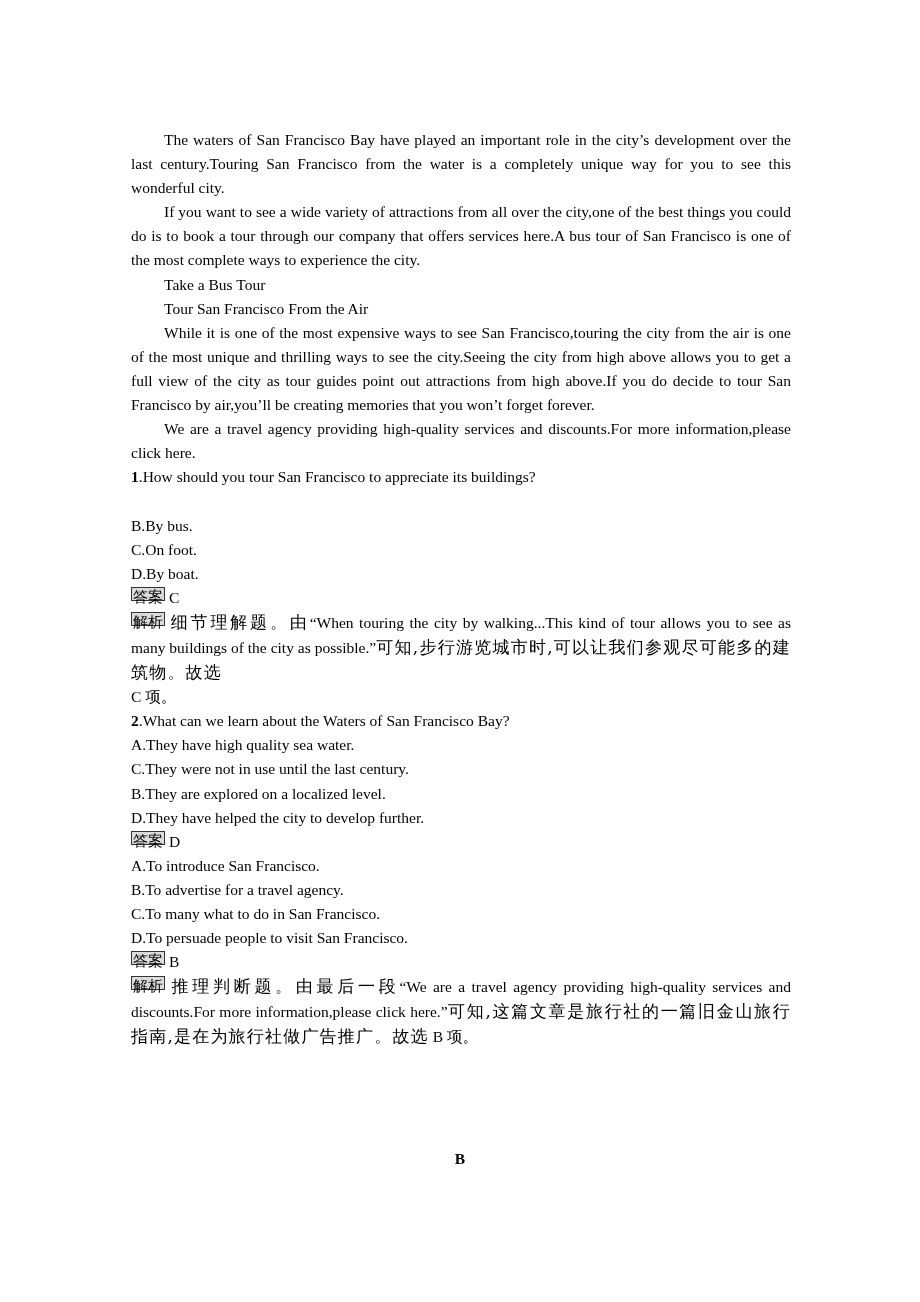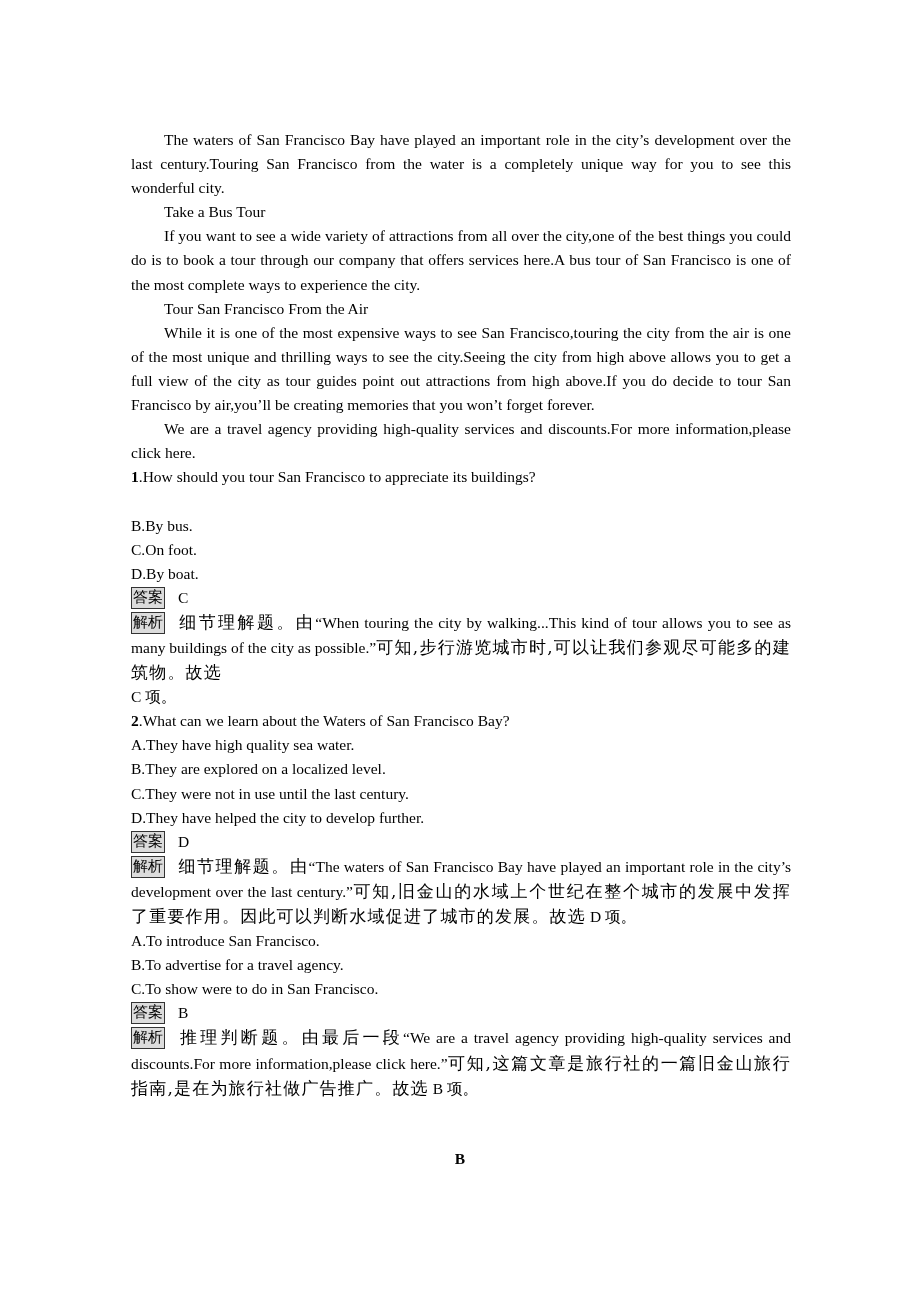"Take a Bus Tour" p.para { order: before "If you want to see" -> after "If you want to see" }
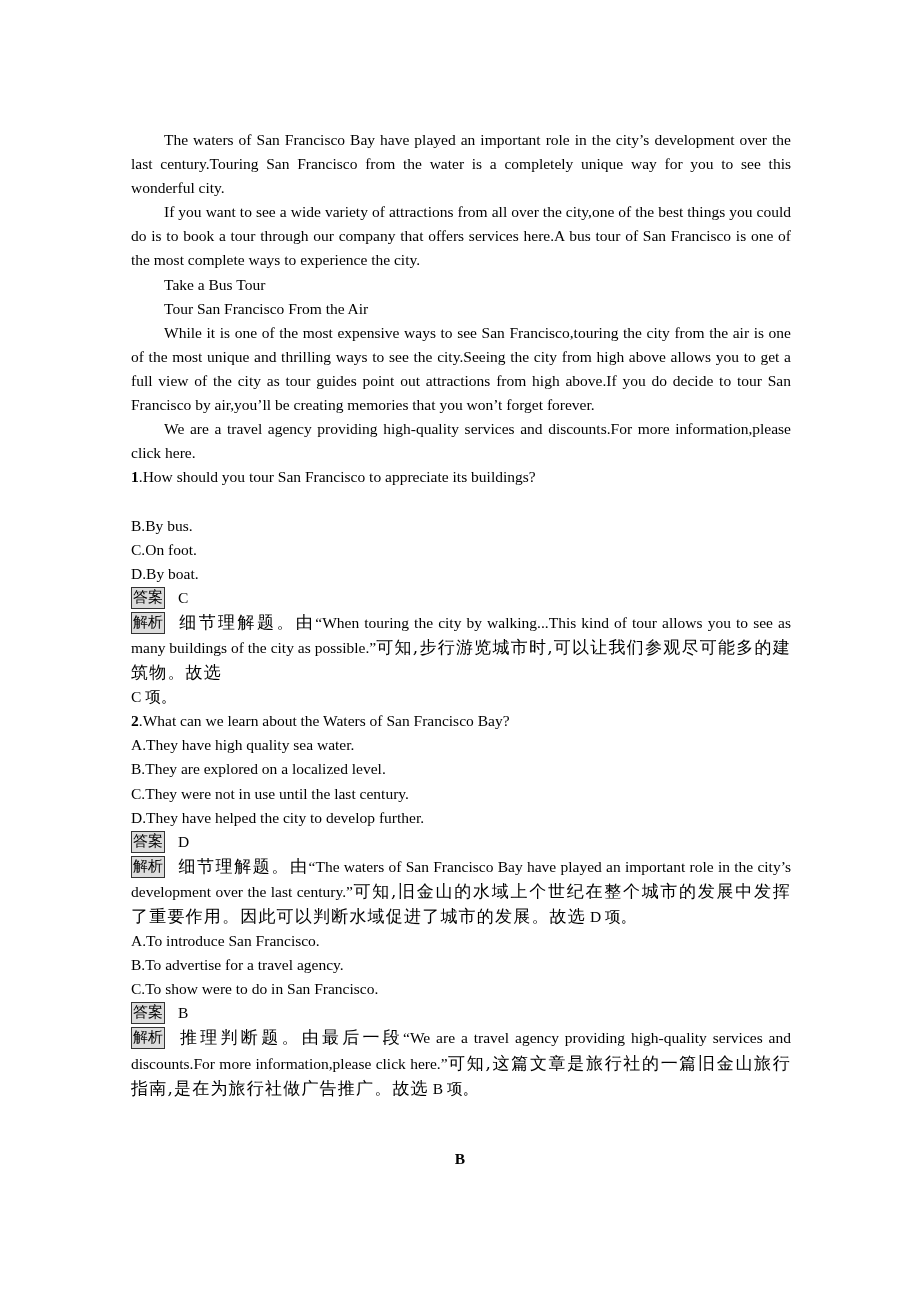"答案" .tag { height: 22px -> 14px; margin-right: 13px -> 4px }
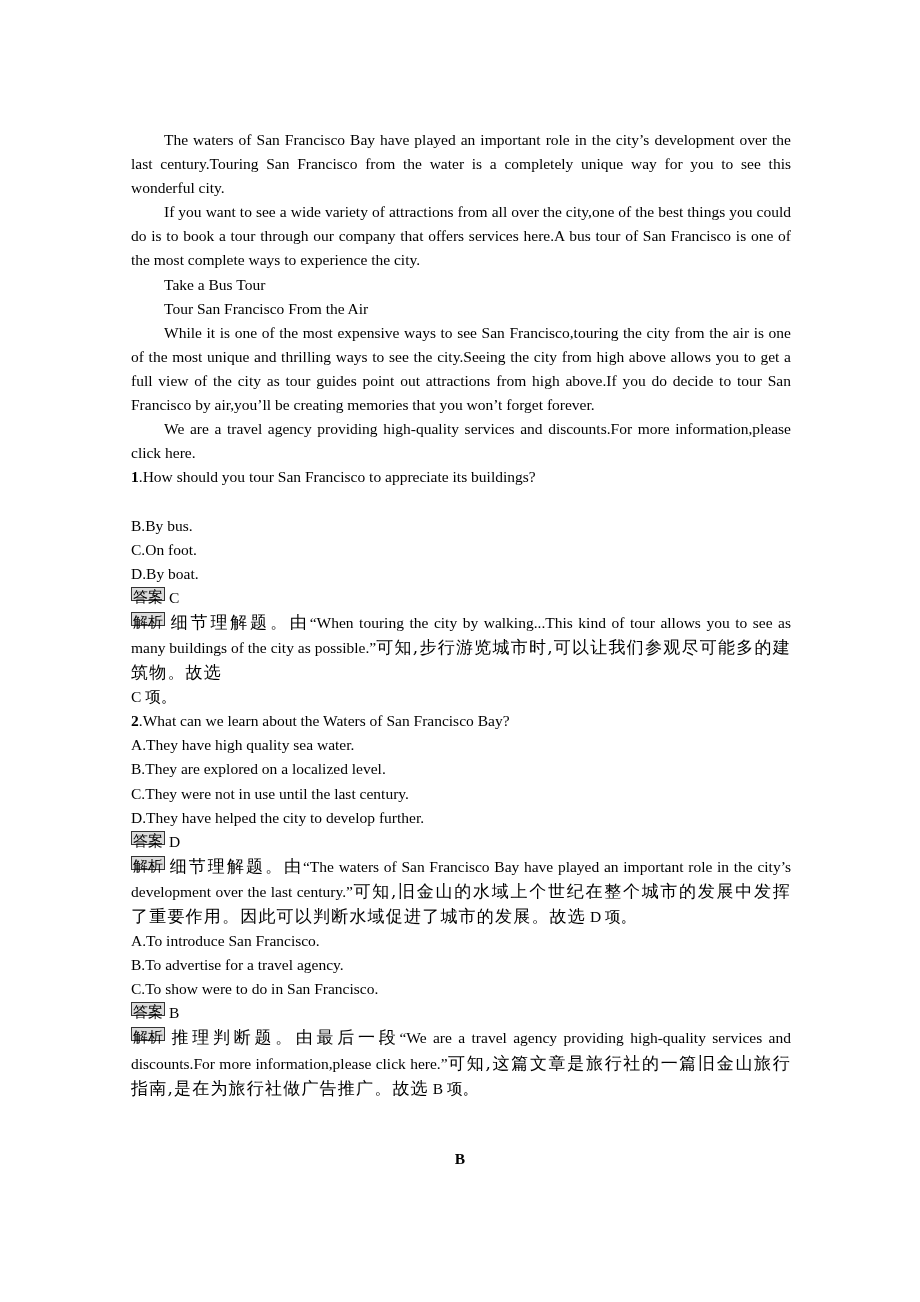"B.They are explored on a" p.line { order: before "C.They were not in use" -> after "C.They were not in use" }
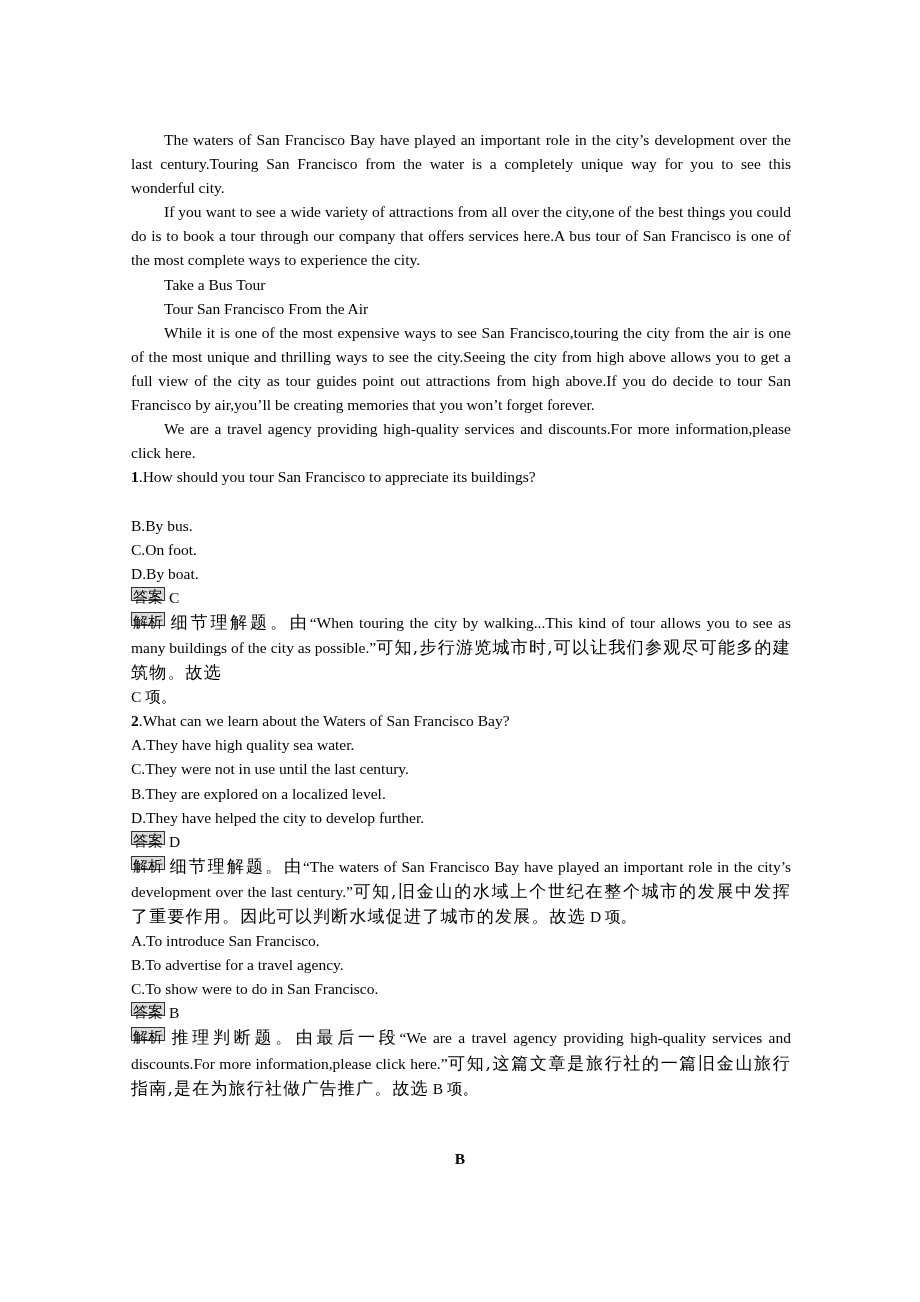"解析 细节理解题。由“The waters of San" p.block { html: <p><span>解析</span><span>细节理解题。由</span><span>“The waters of San Francisco Bay have played an important role in the city’s development over the last century.”</span><span>可知,旧金山的水域上个世纪在整个城市的发展中发挥了重要作用。因此可以判断水域促进了城市的发展。故选</span><span> D 项。</span></p> -> none }
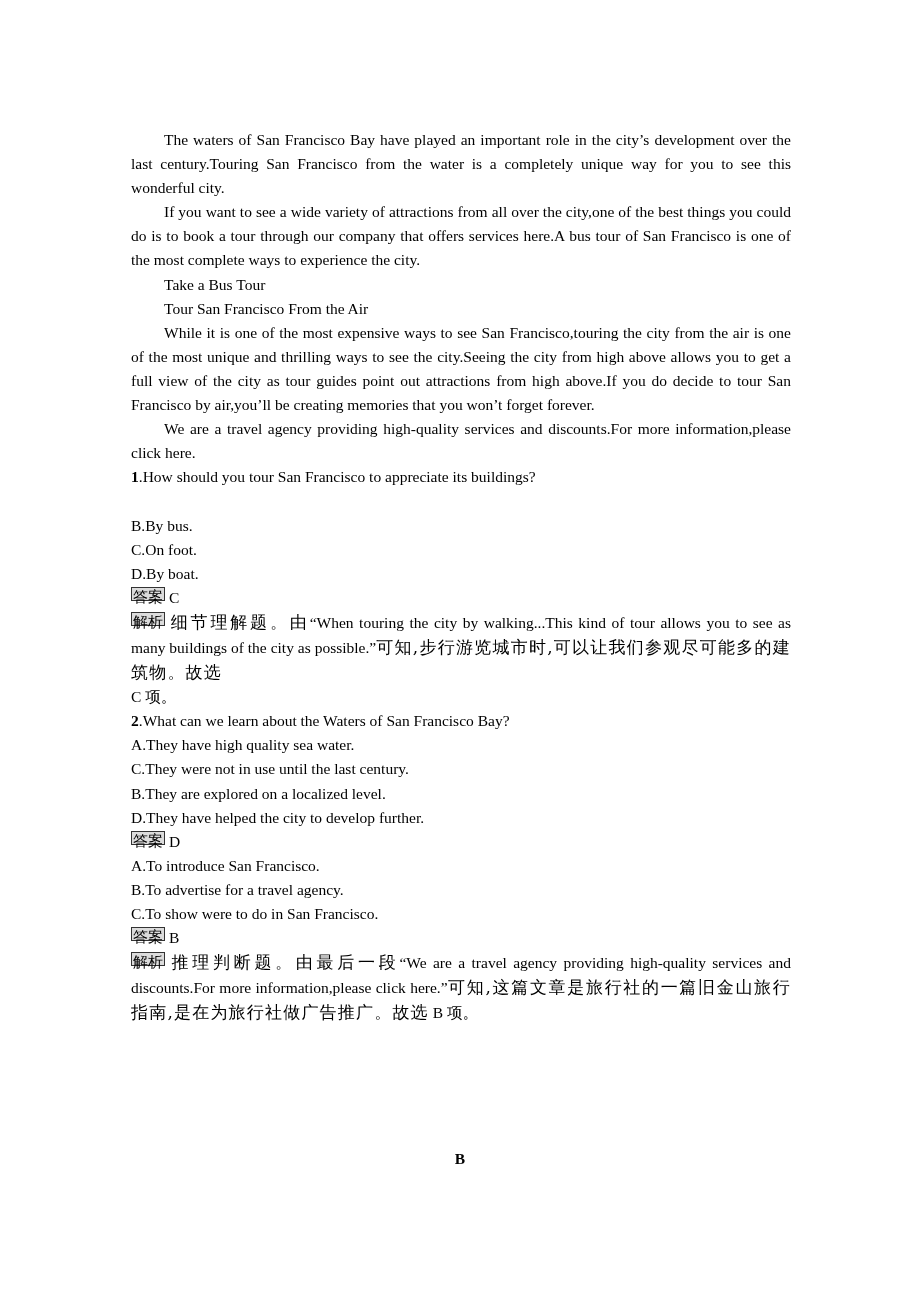"C.To show were to do" p.line { text: show were -> many what }
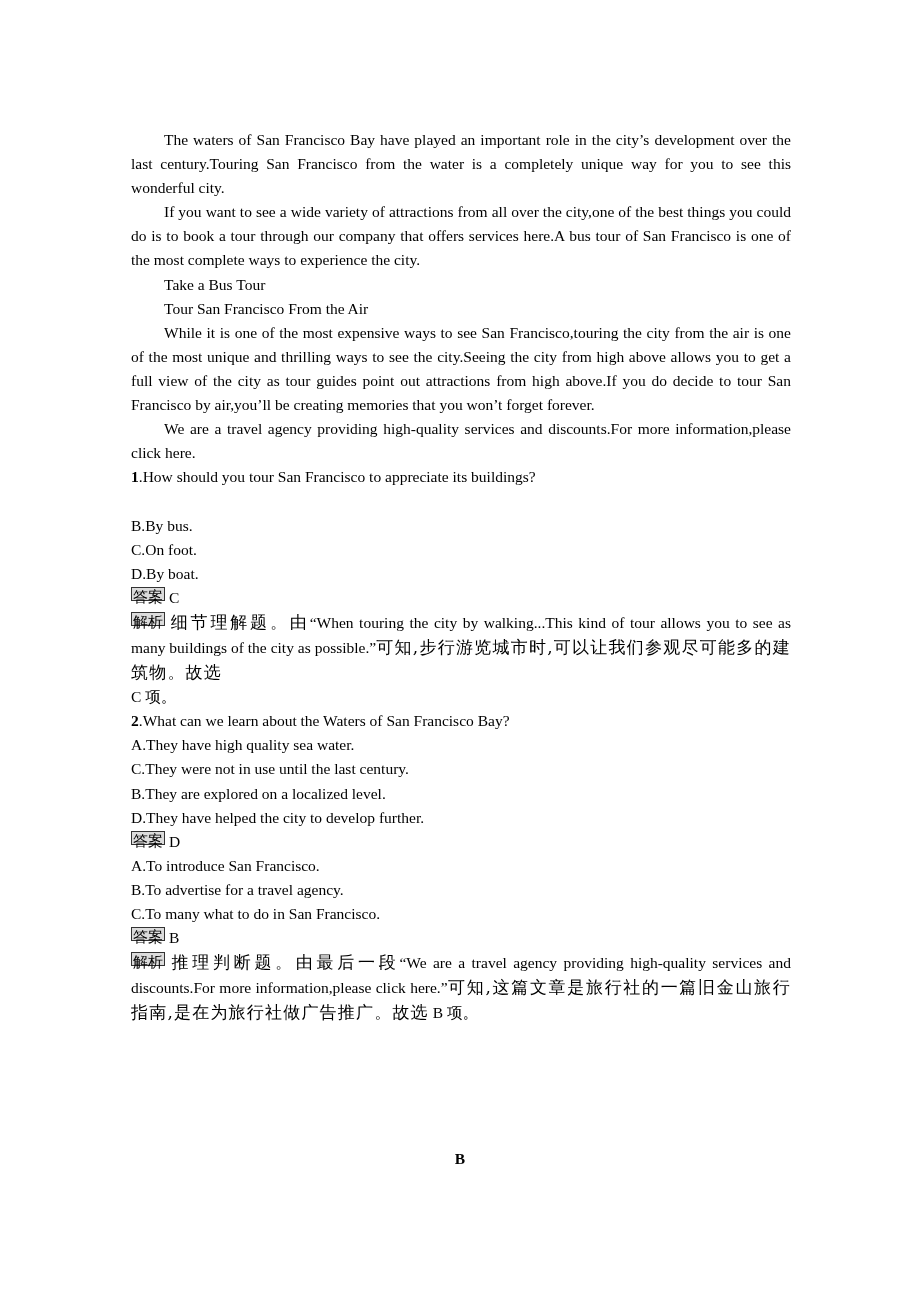"D.To persuade people to visit" p.line { html: none -> <p>D.To persuade people to visit San Francisco.</p> }
